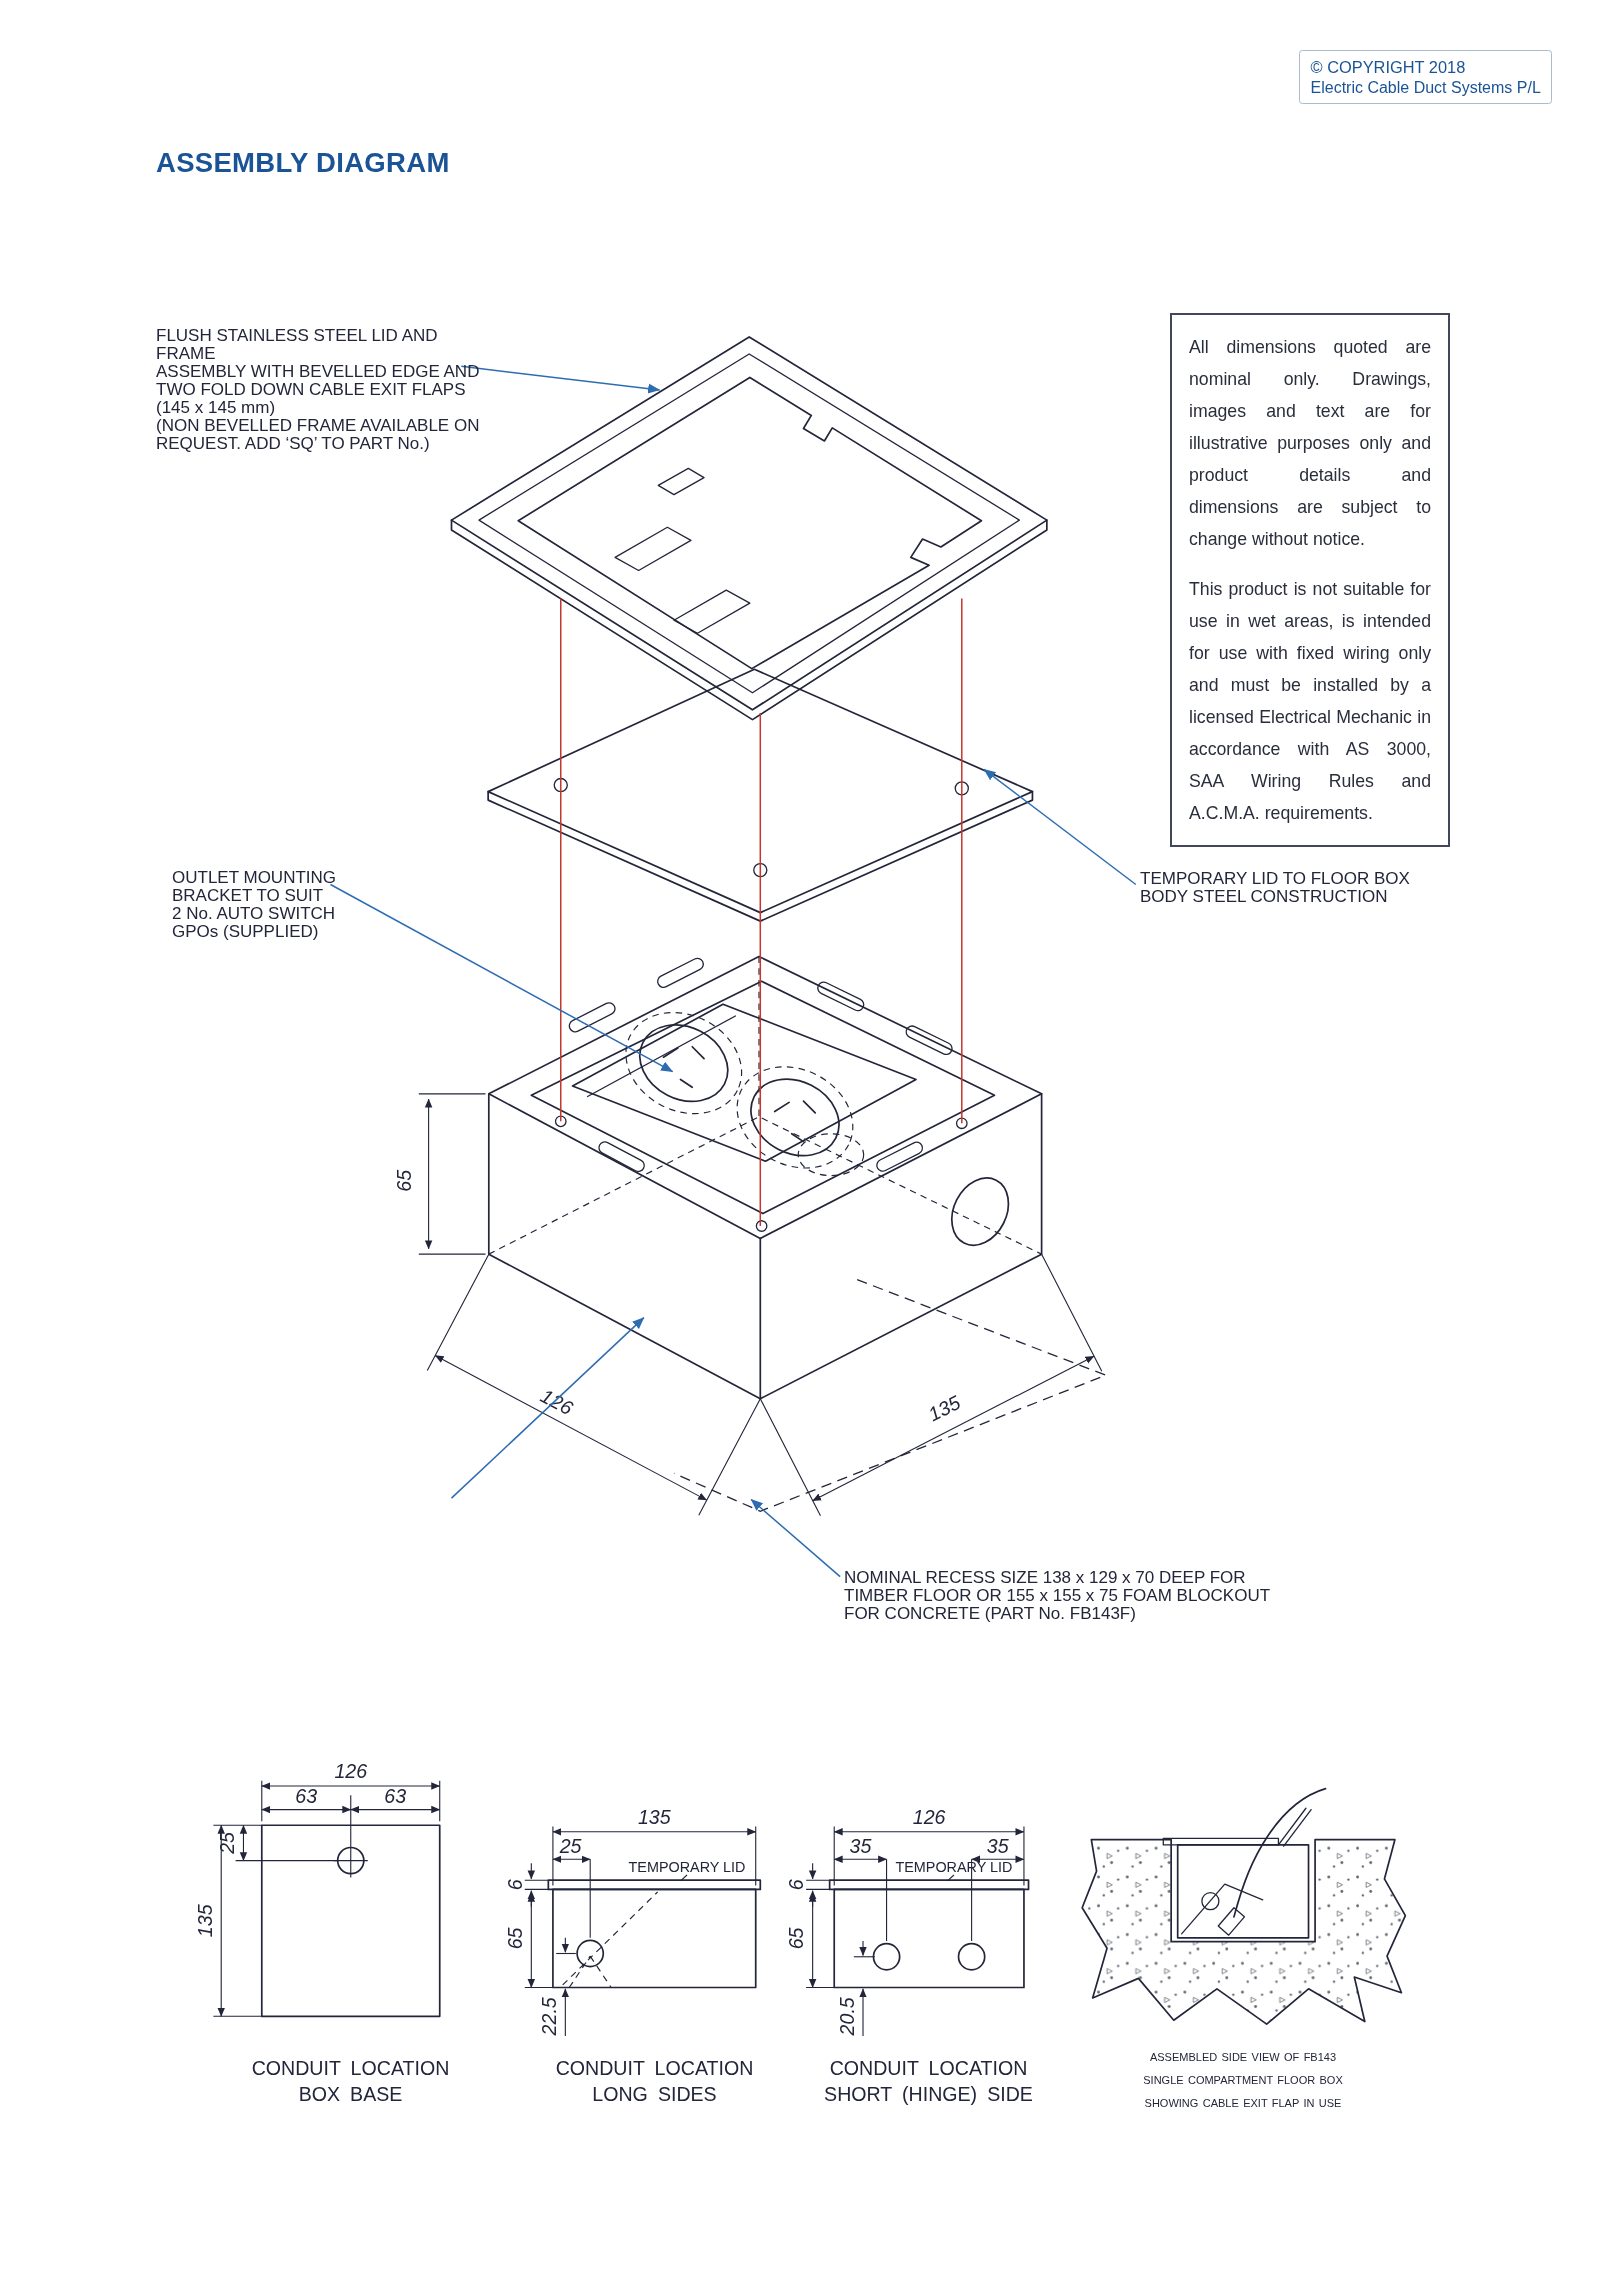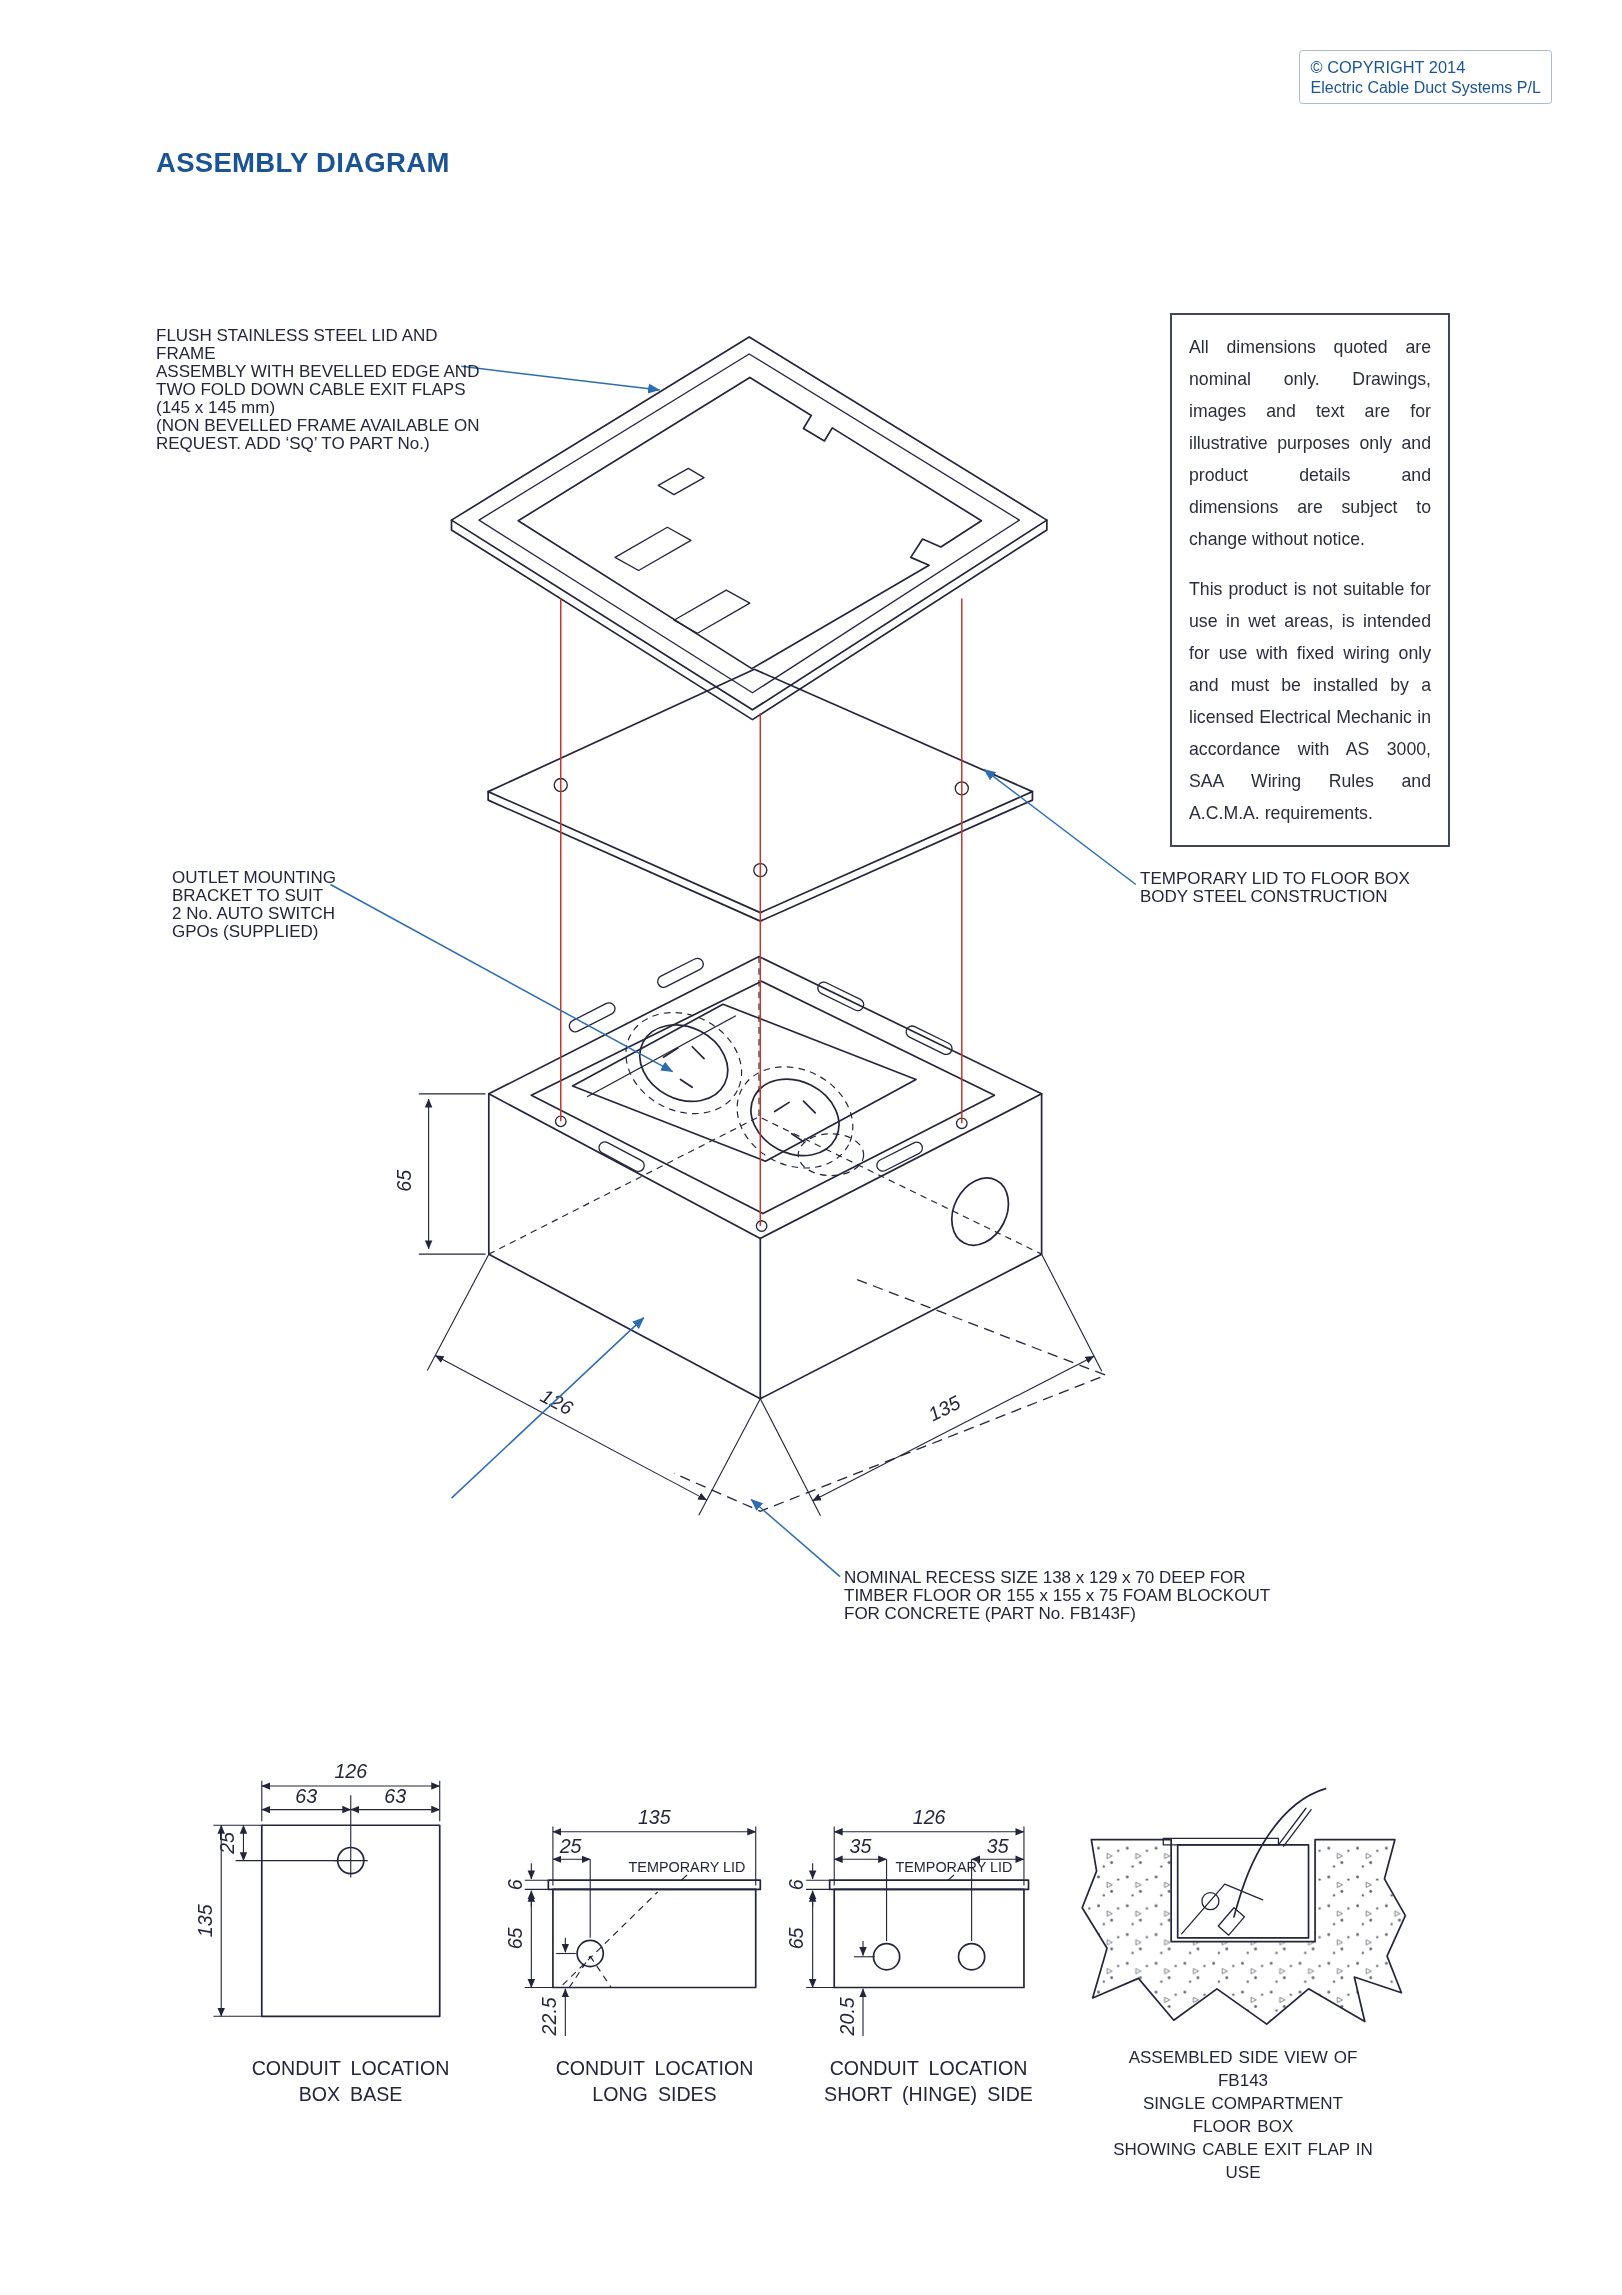"© COPYRIGHT 2014" div.c1 { text: 2014 -> 2018 }
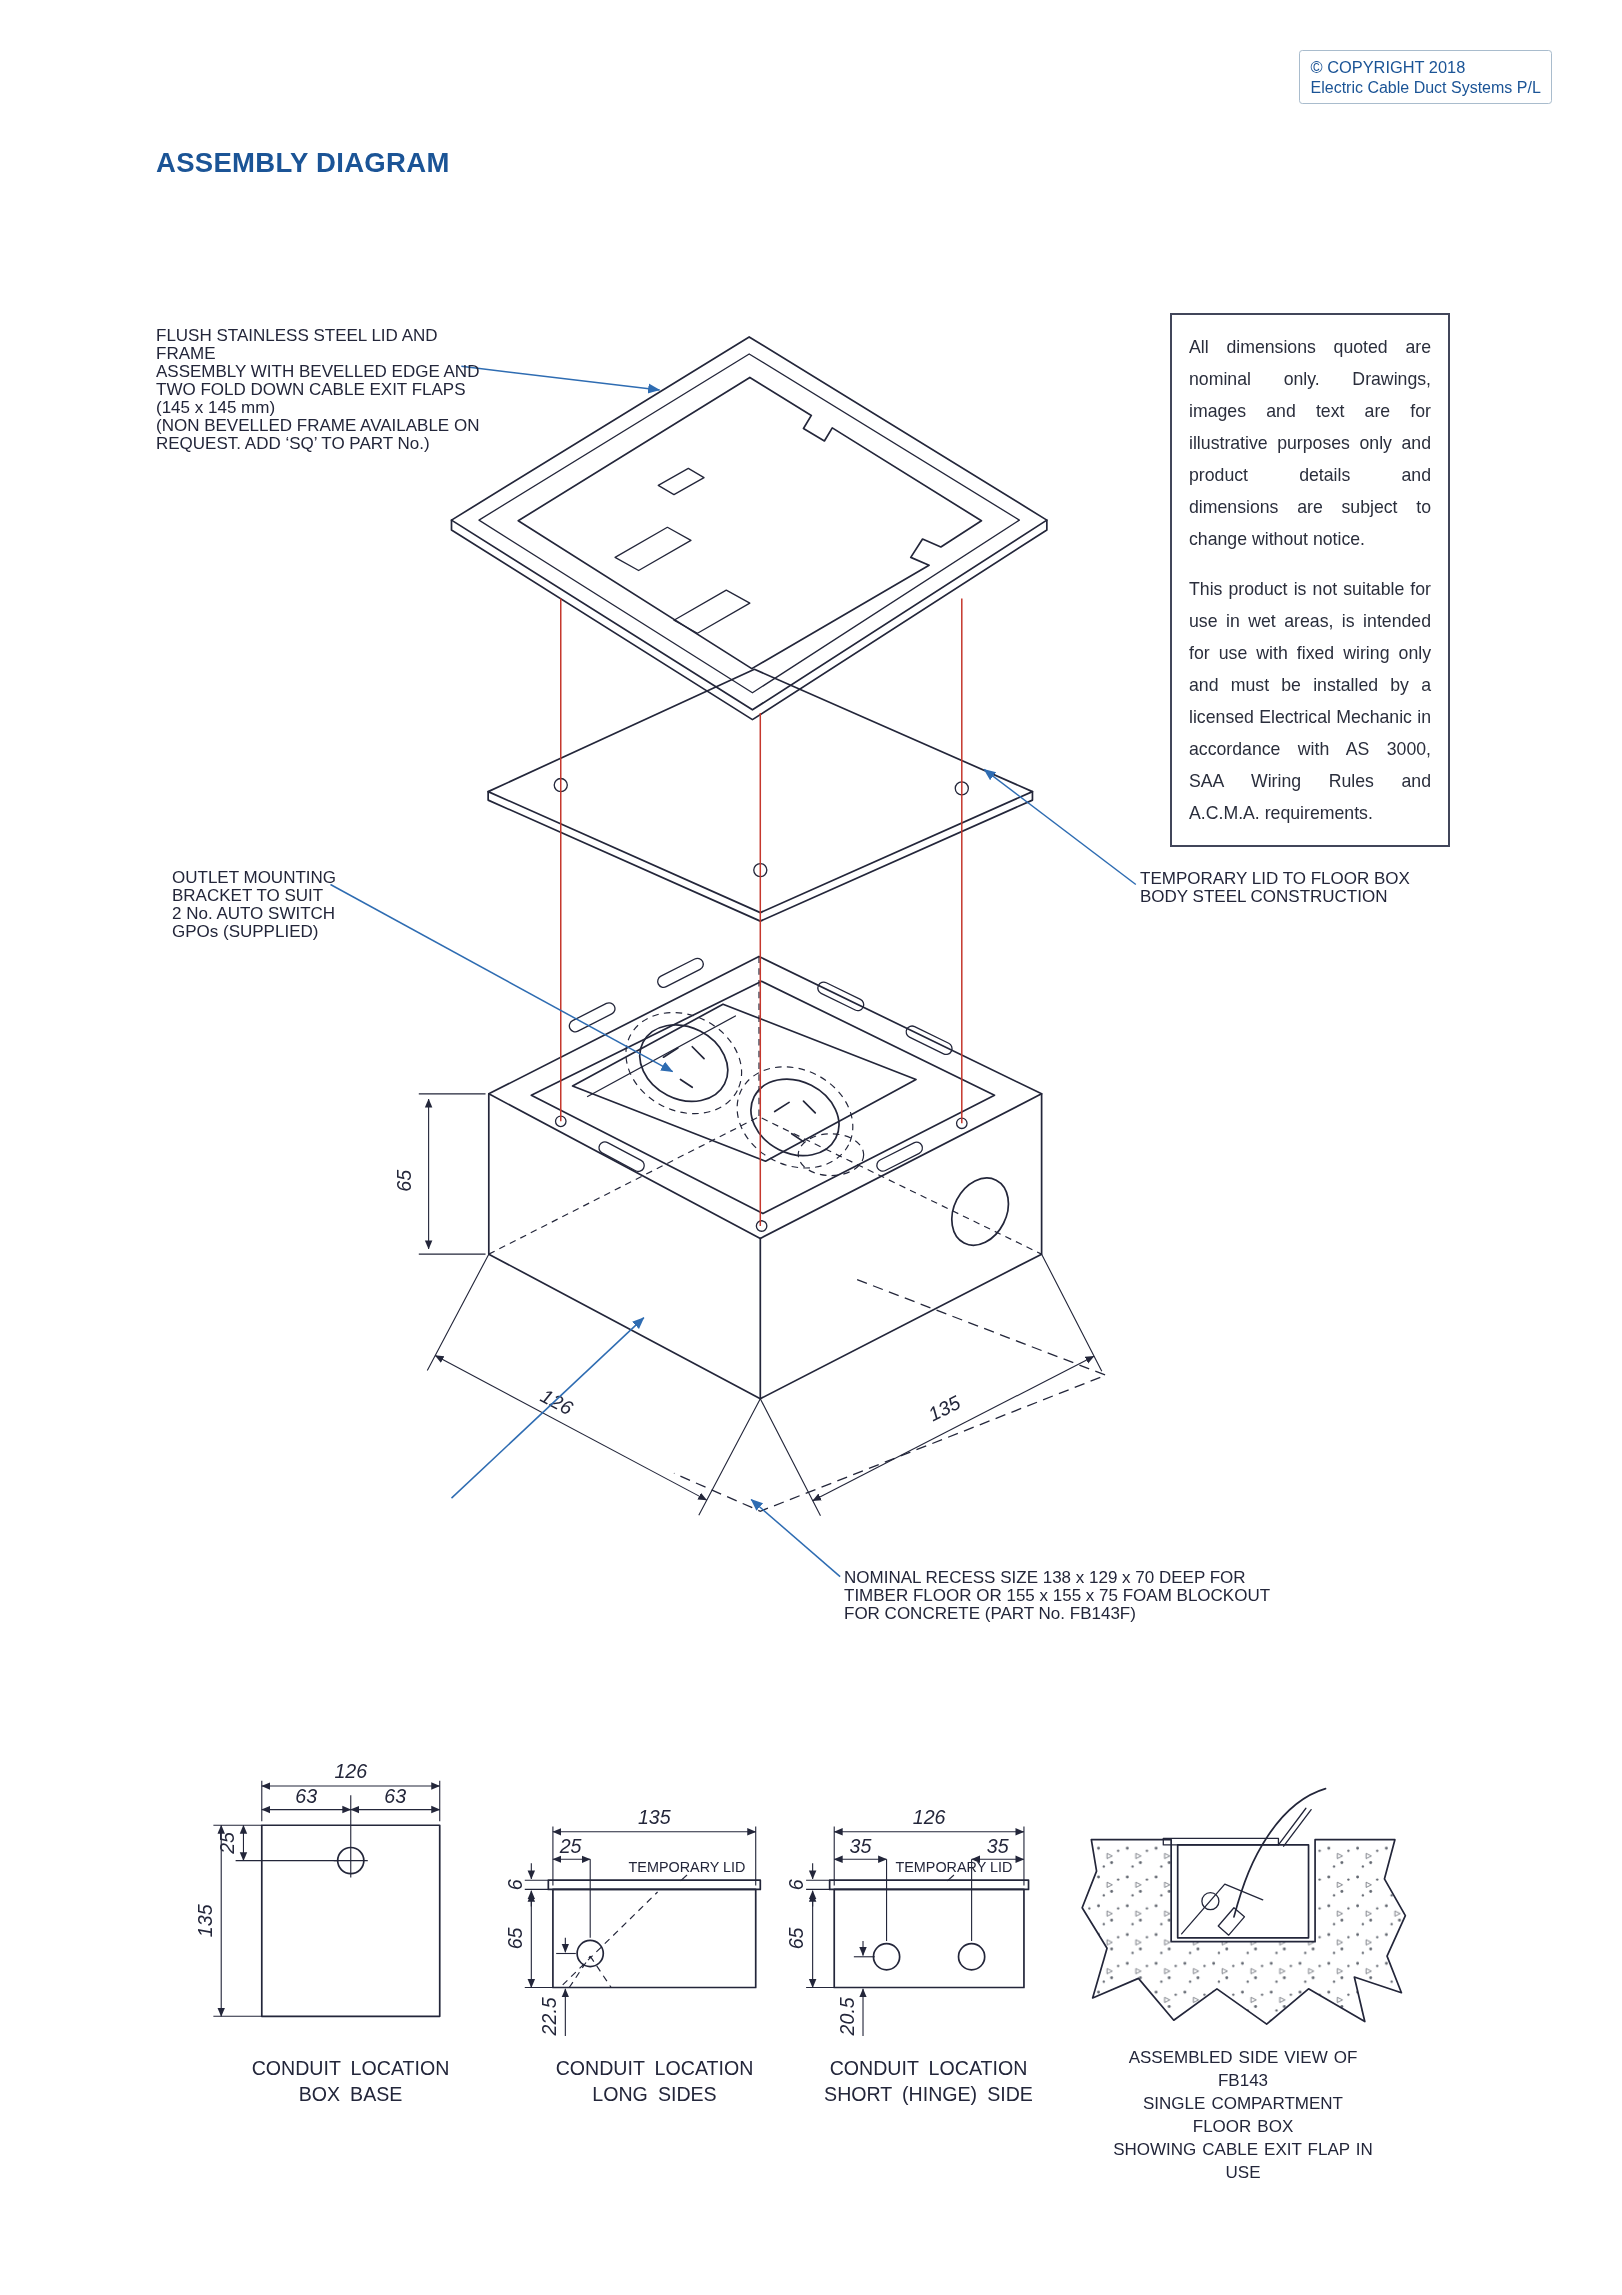"ASSEMBLED SIDE VIEW OF FB143" .caption.small { font-size: 17px -> 11px }
